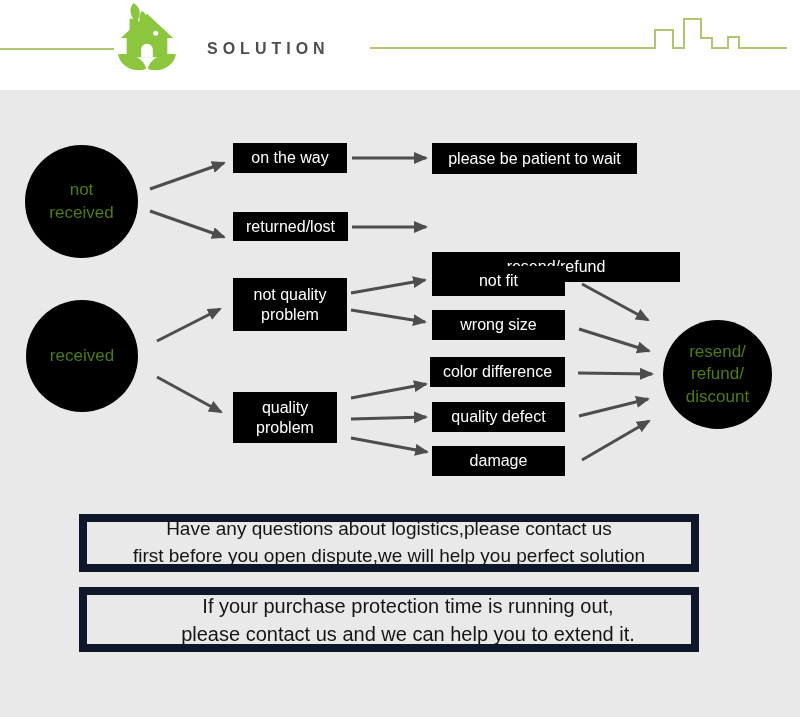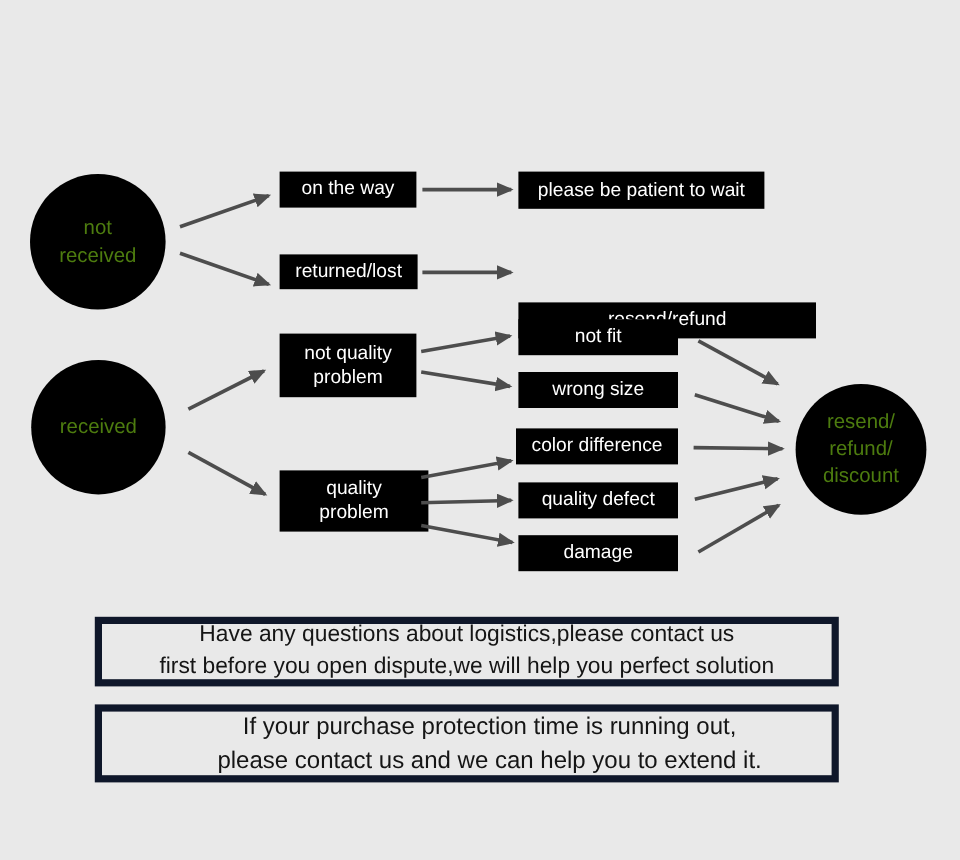"SOLUTION" div.header { html: none -> <div> <div></div> <svg> <g> <path></path> <path></path> <rect></rect> <path></path> <path></path> <path></path> </g> <path></path> <circle></circle> </svg> <div>SOLUTION</div> <svg> <polyline></polyline> </svg> </div> }
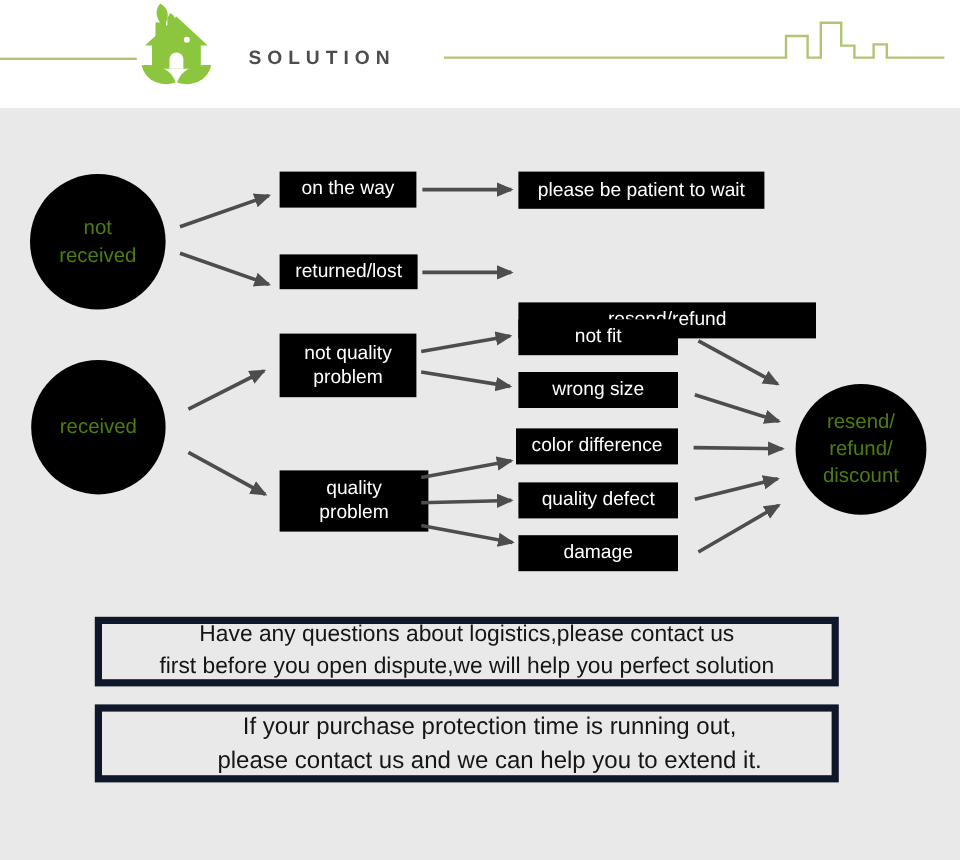"quality" .b-quality { width: 124px -> 104px }
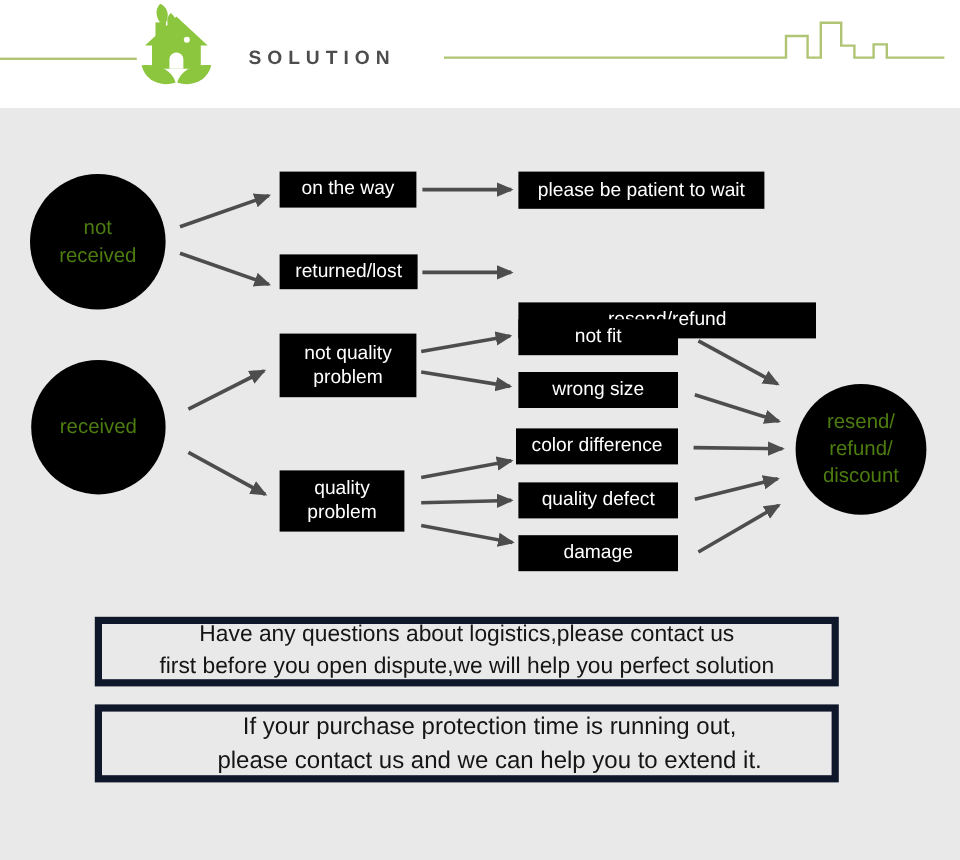"Have any questions about" .note { border: 6px solid #0f172a -> 8px solid #0f172a }
